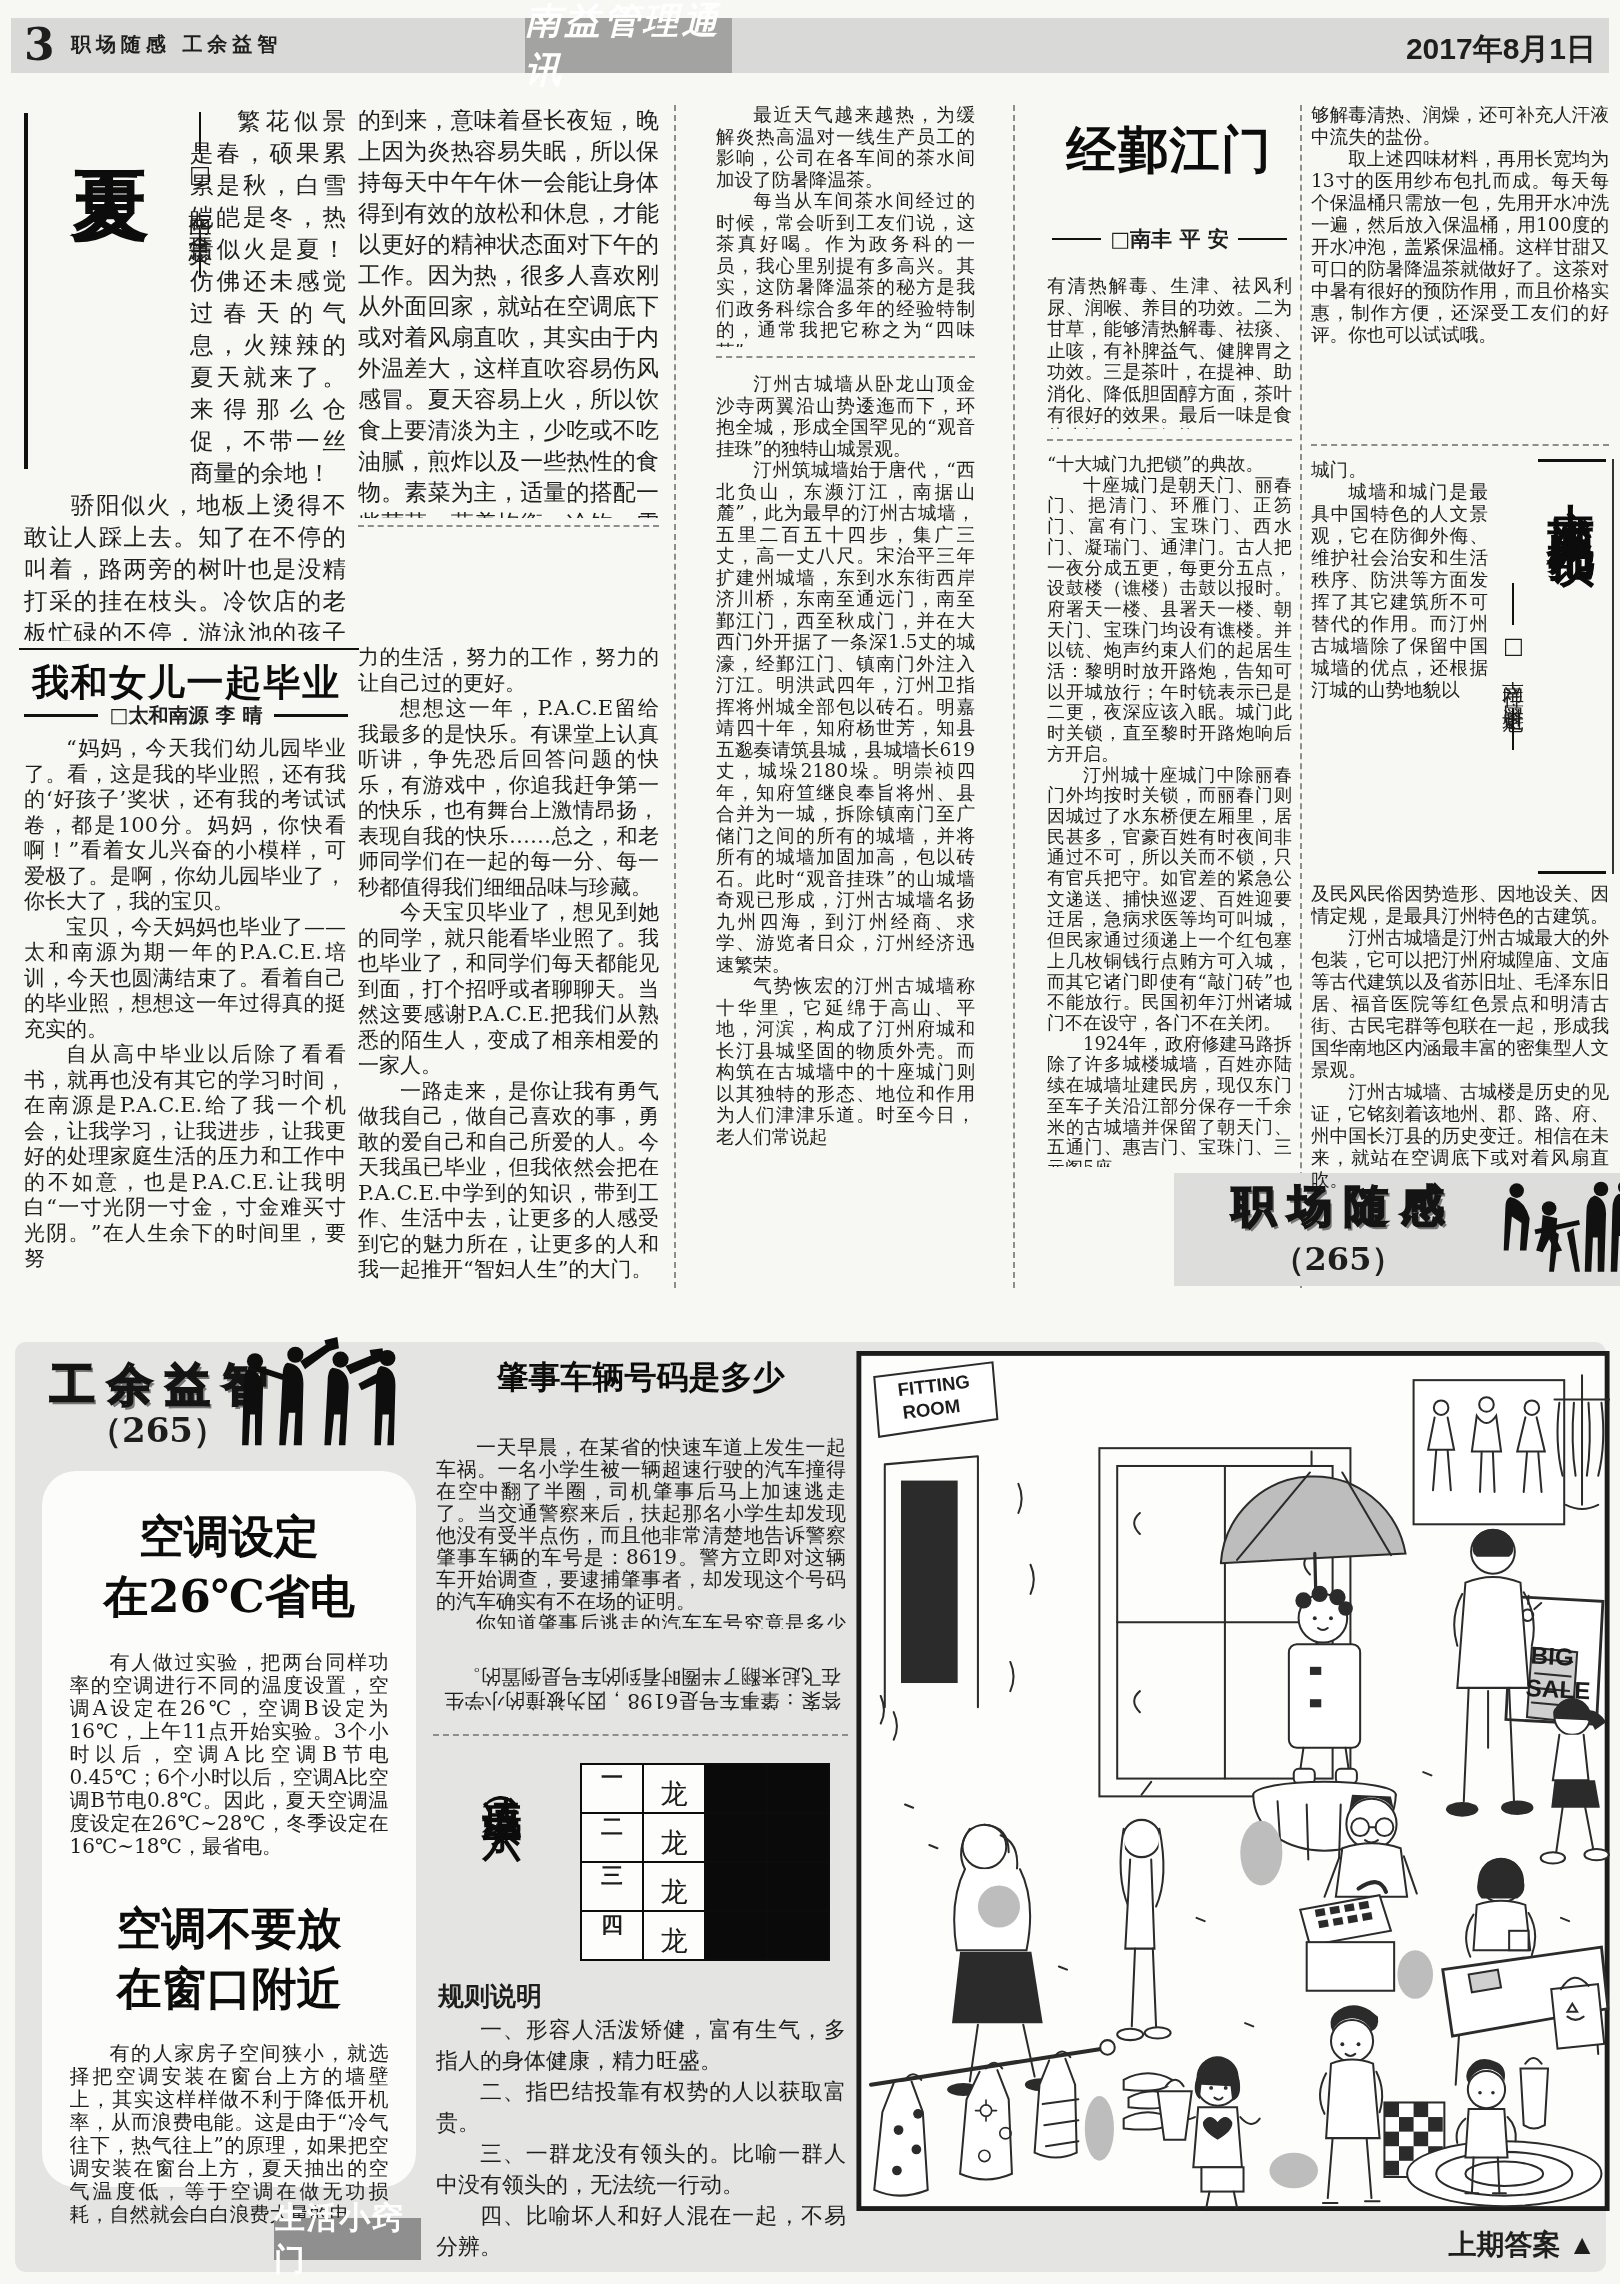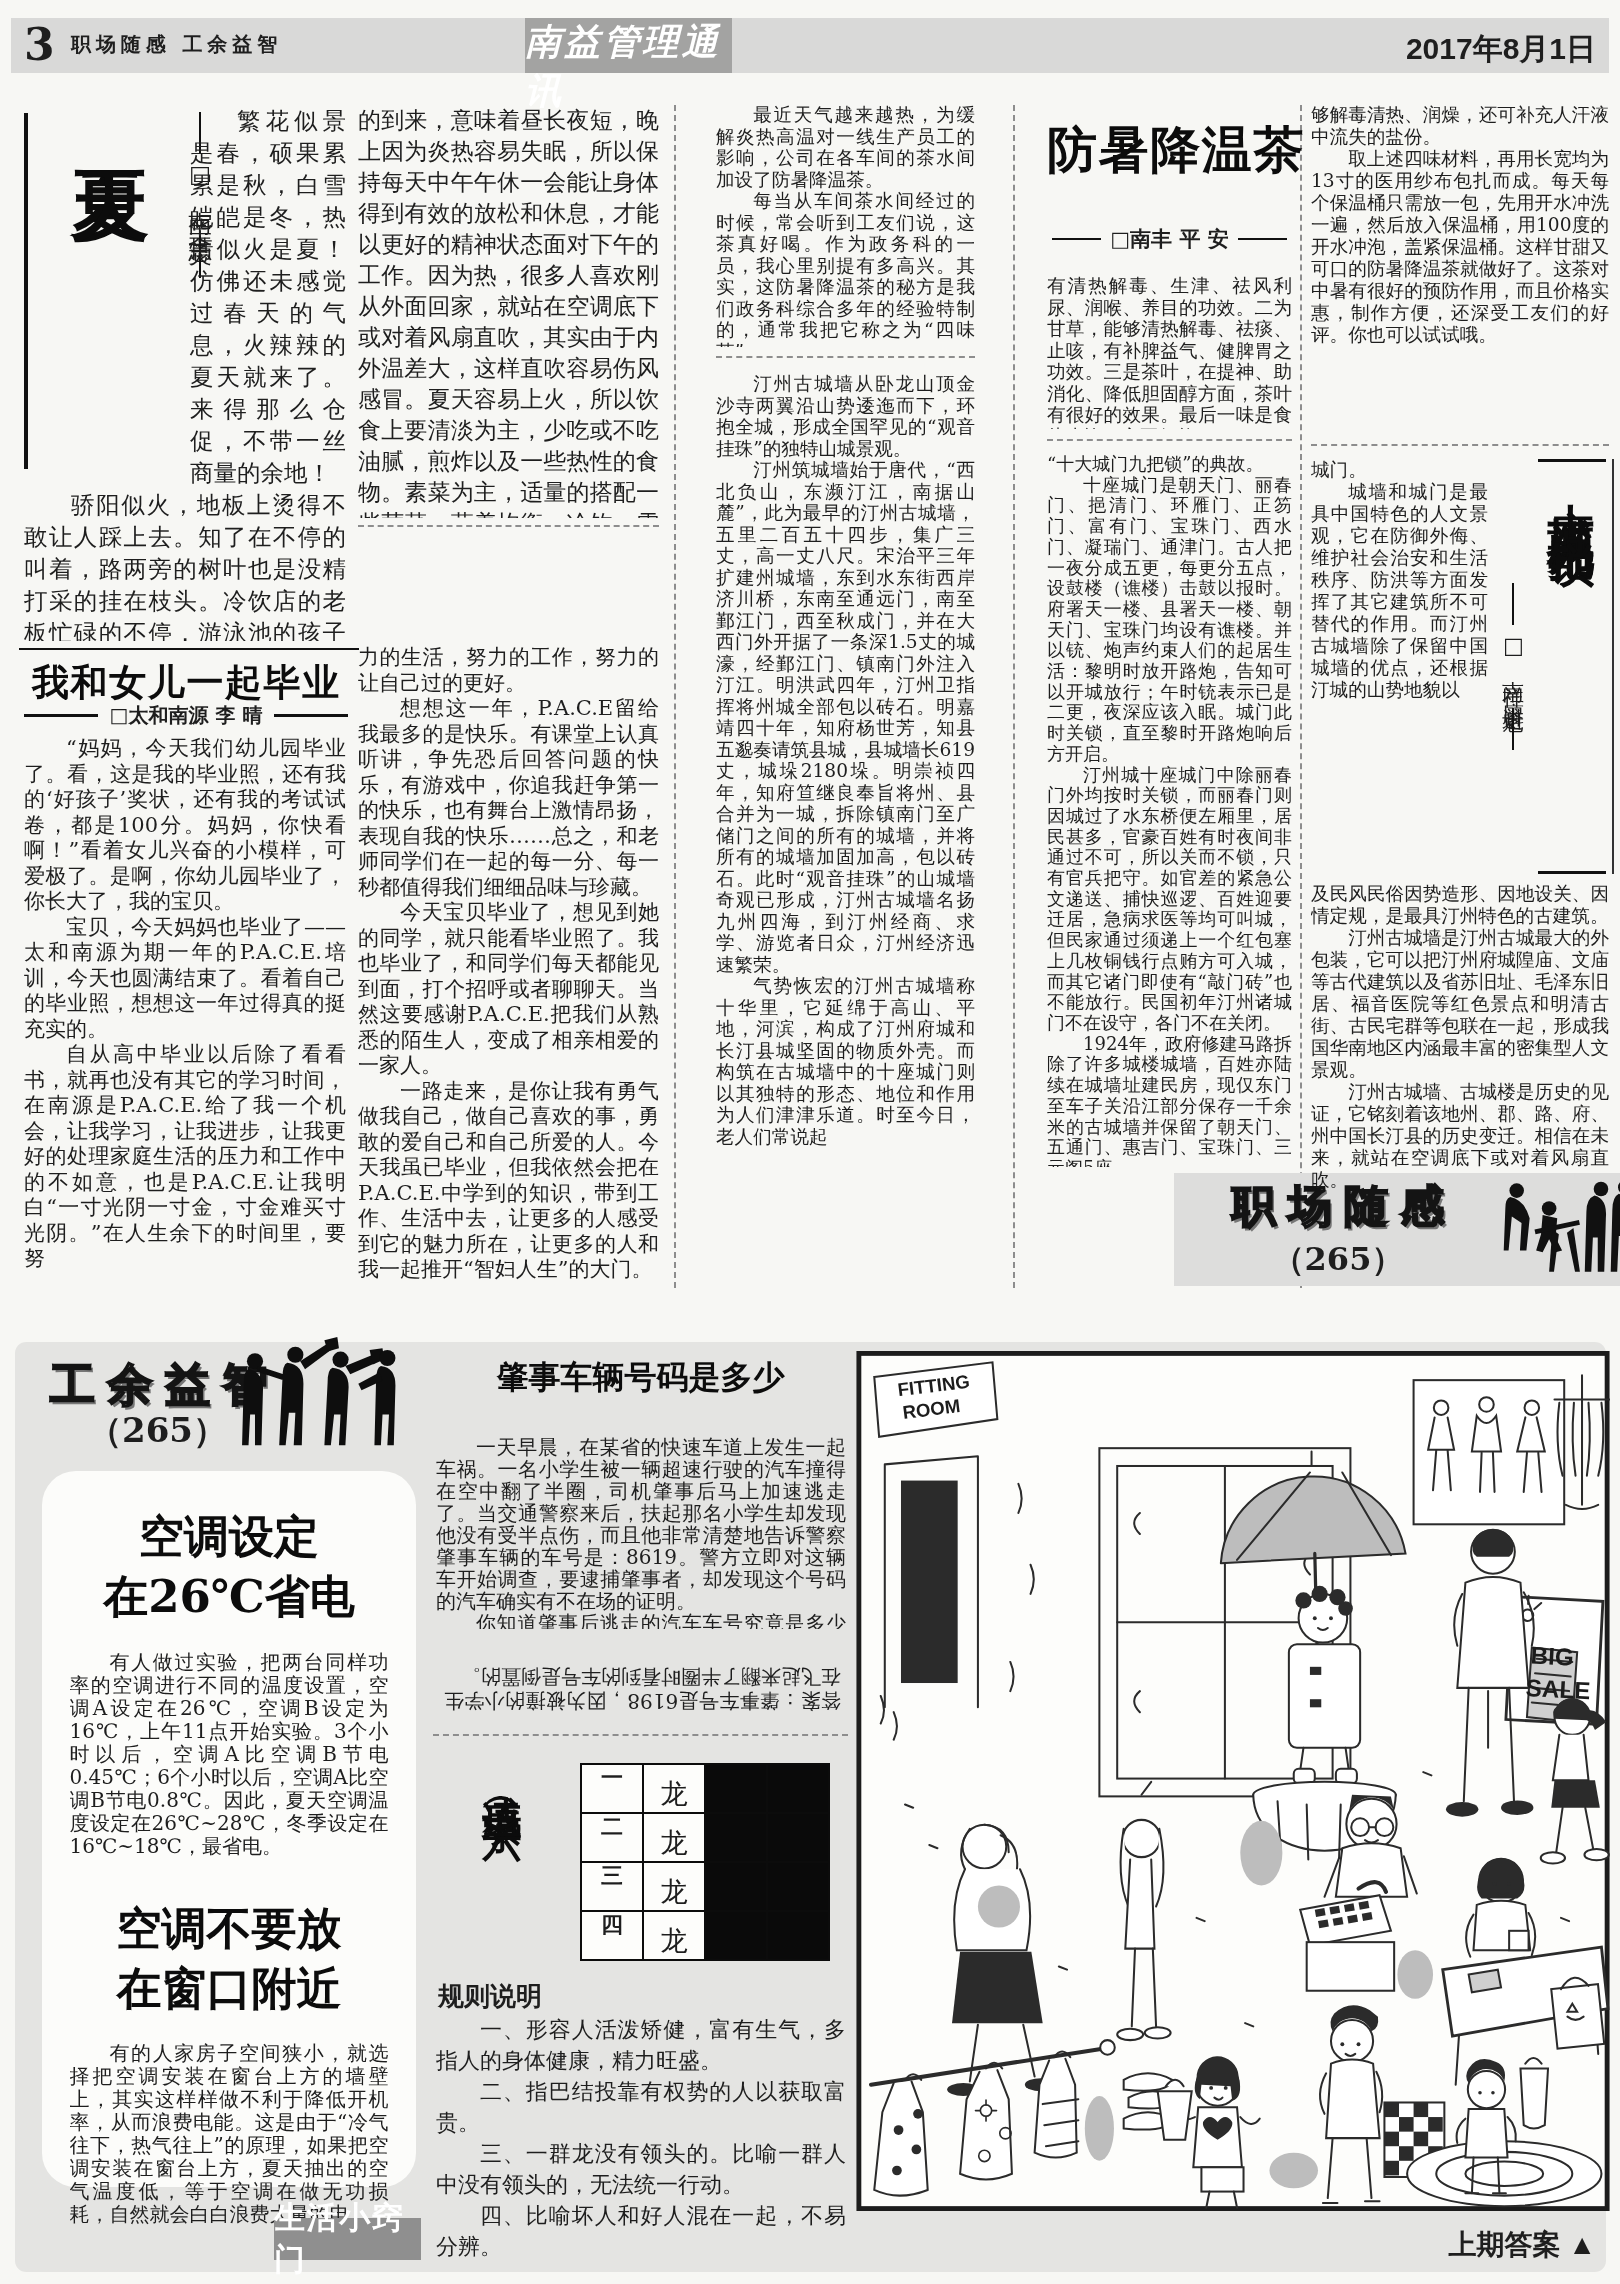"南益管理通讯" .masthead-box { align-items: flex-start -> center }
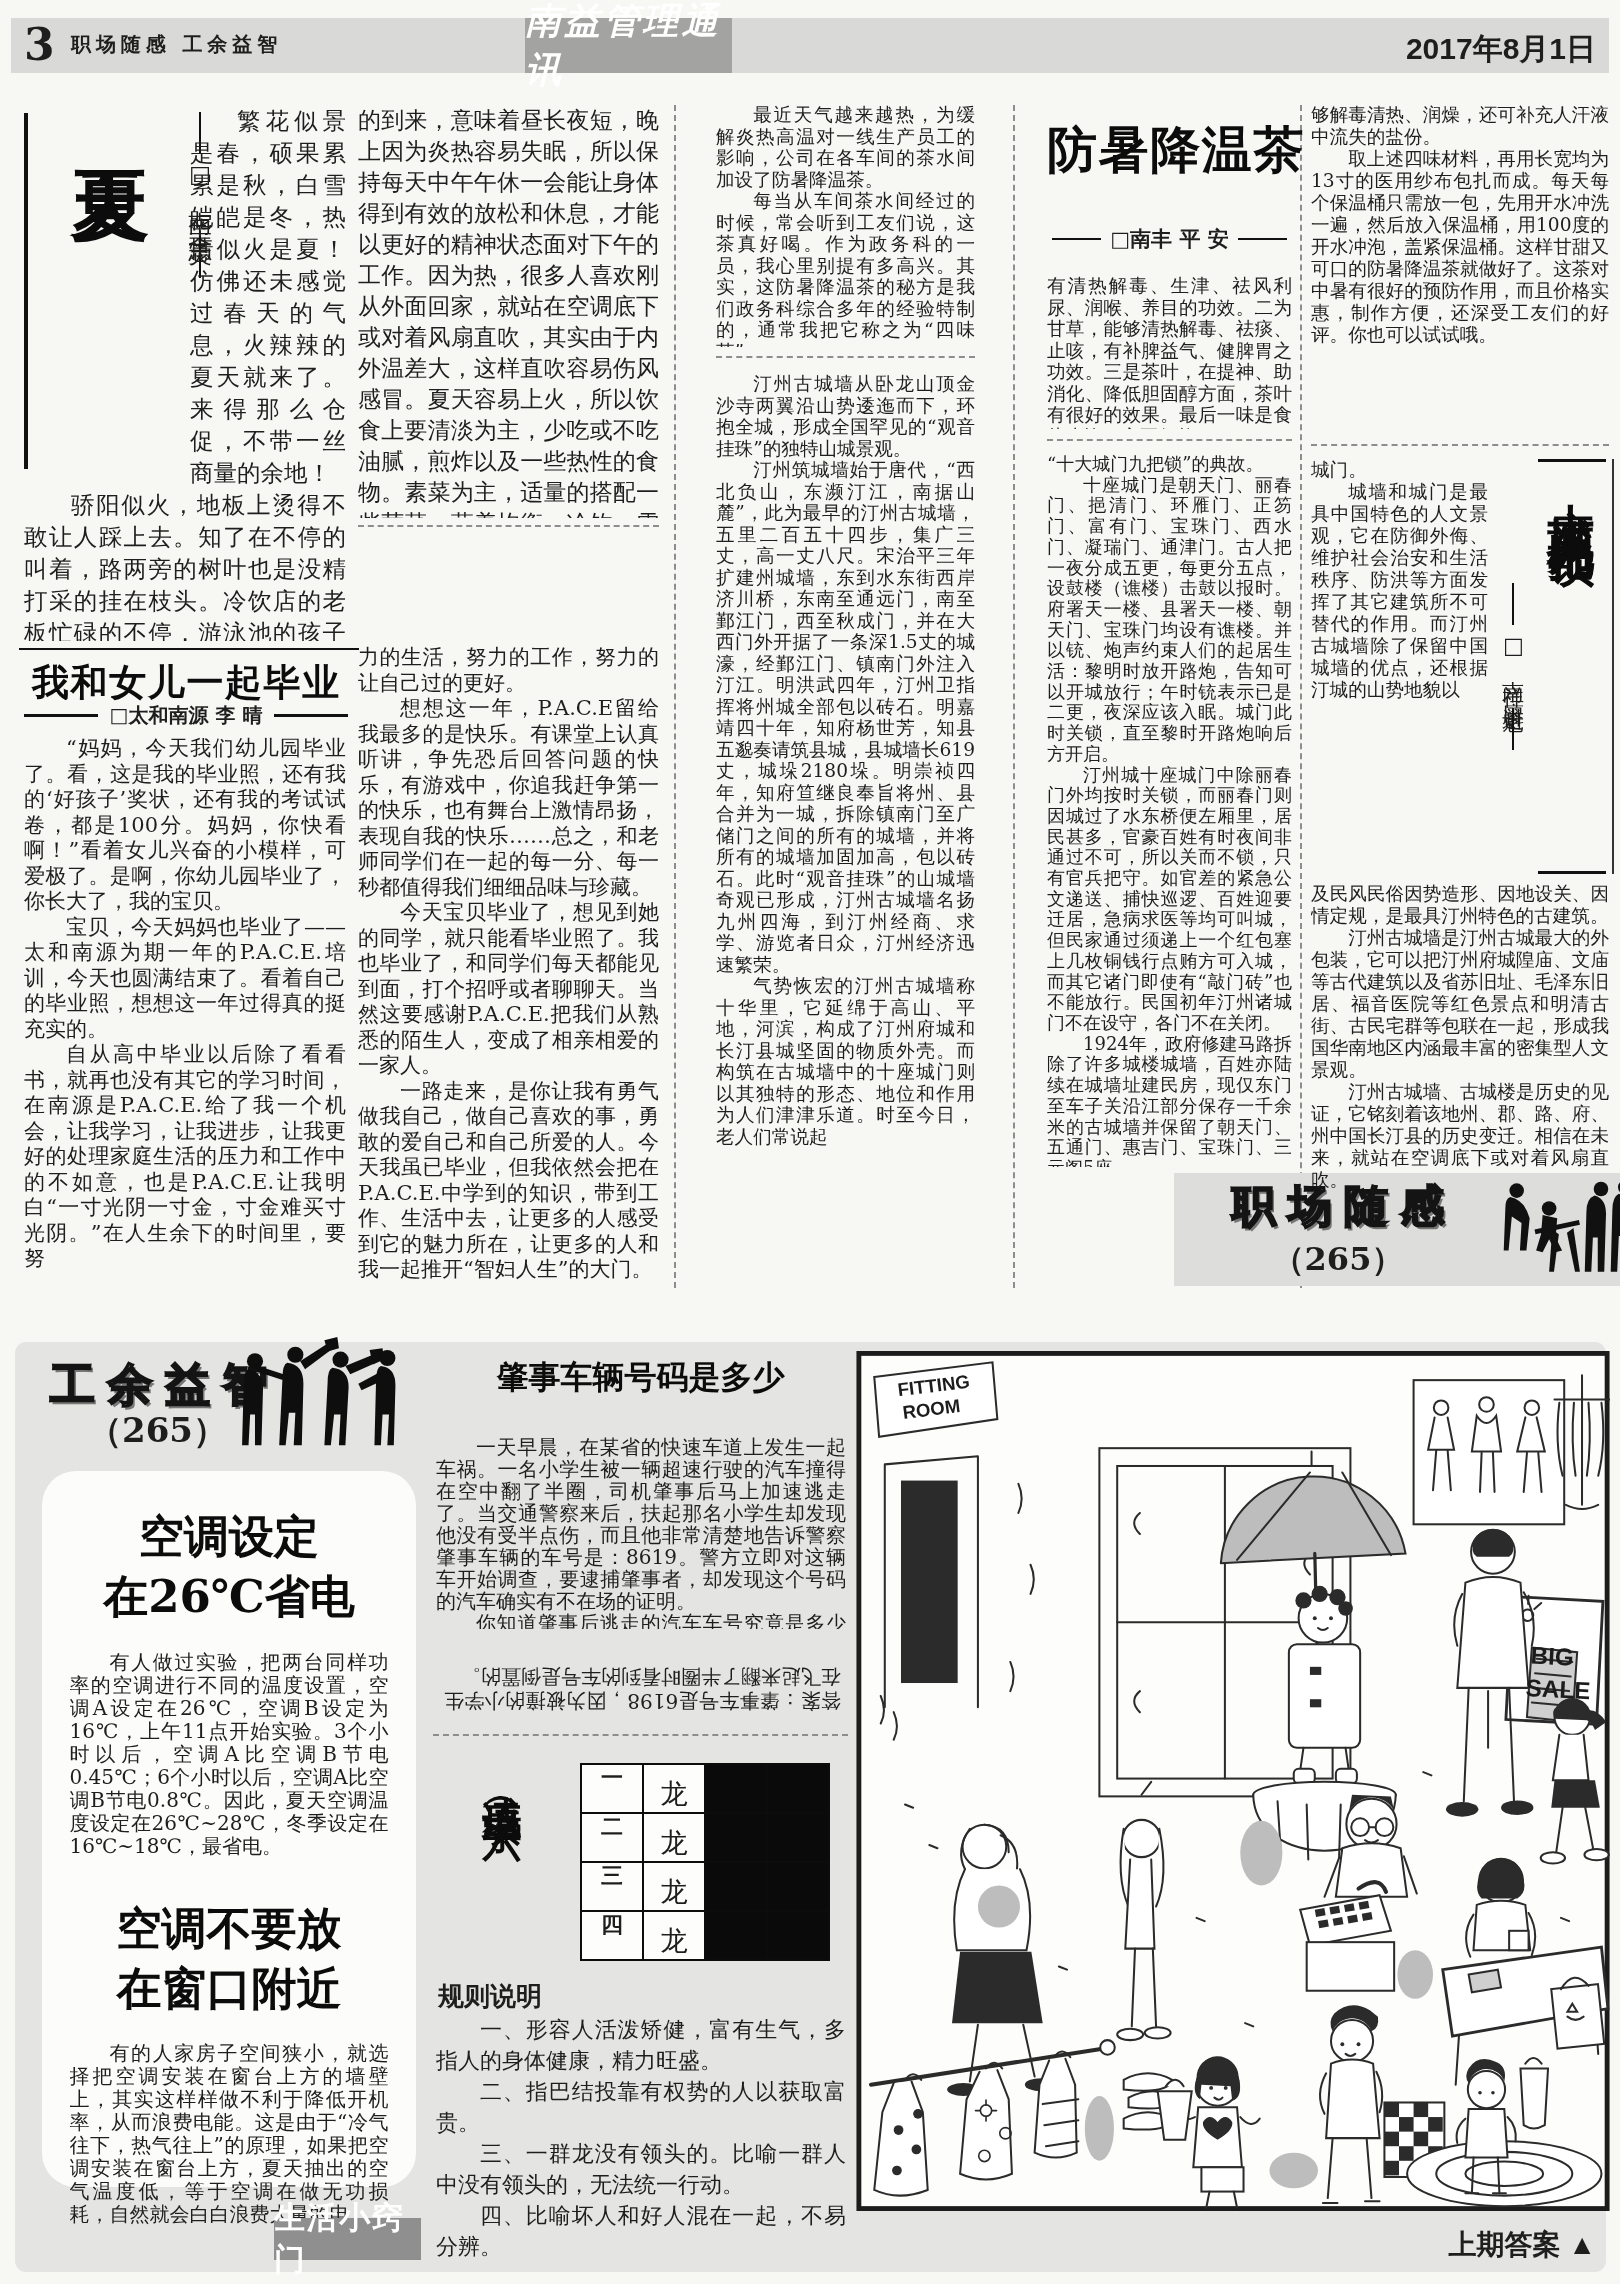"防暑降温茶" div.abs { text: 防暑降温茶 -> 经鄞江门 }
